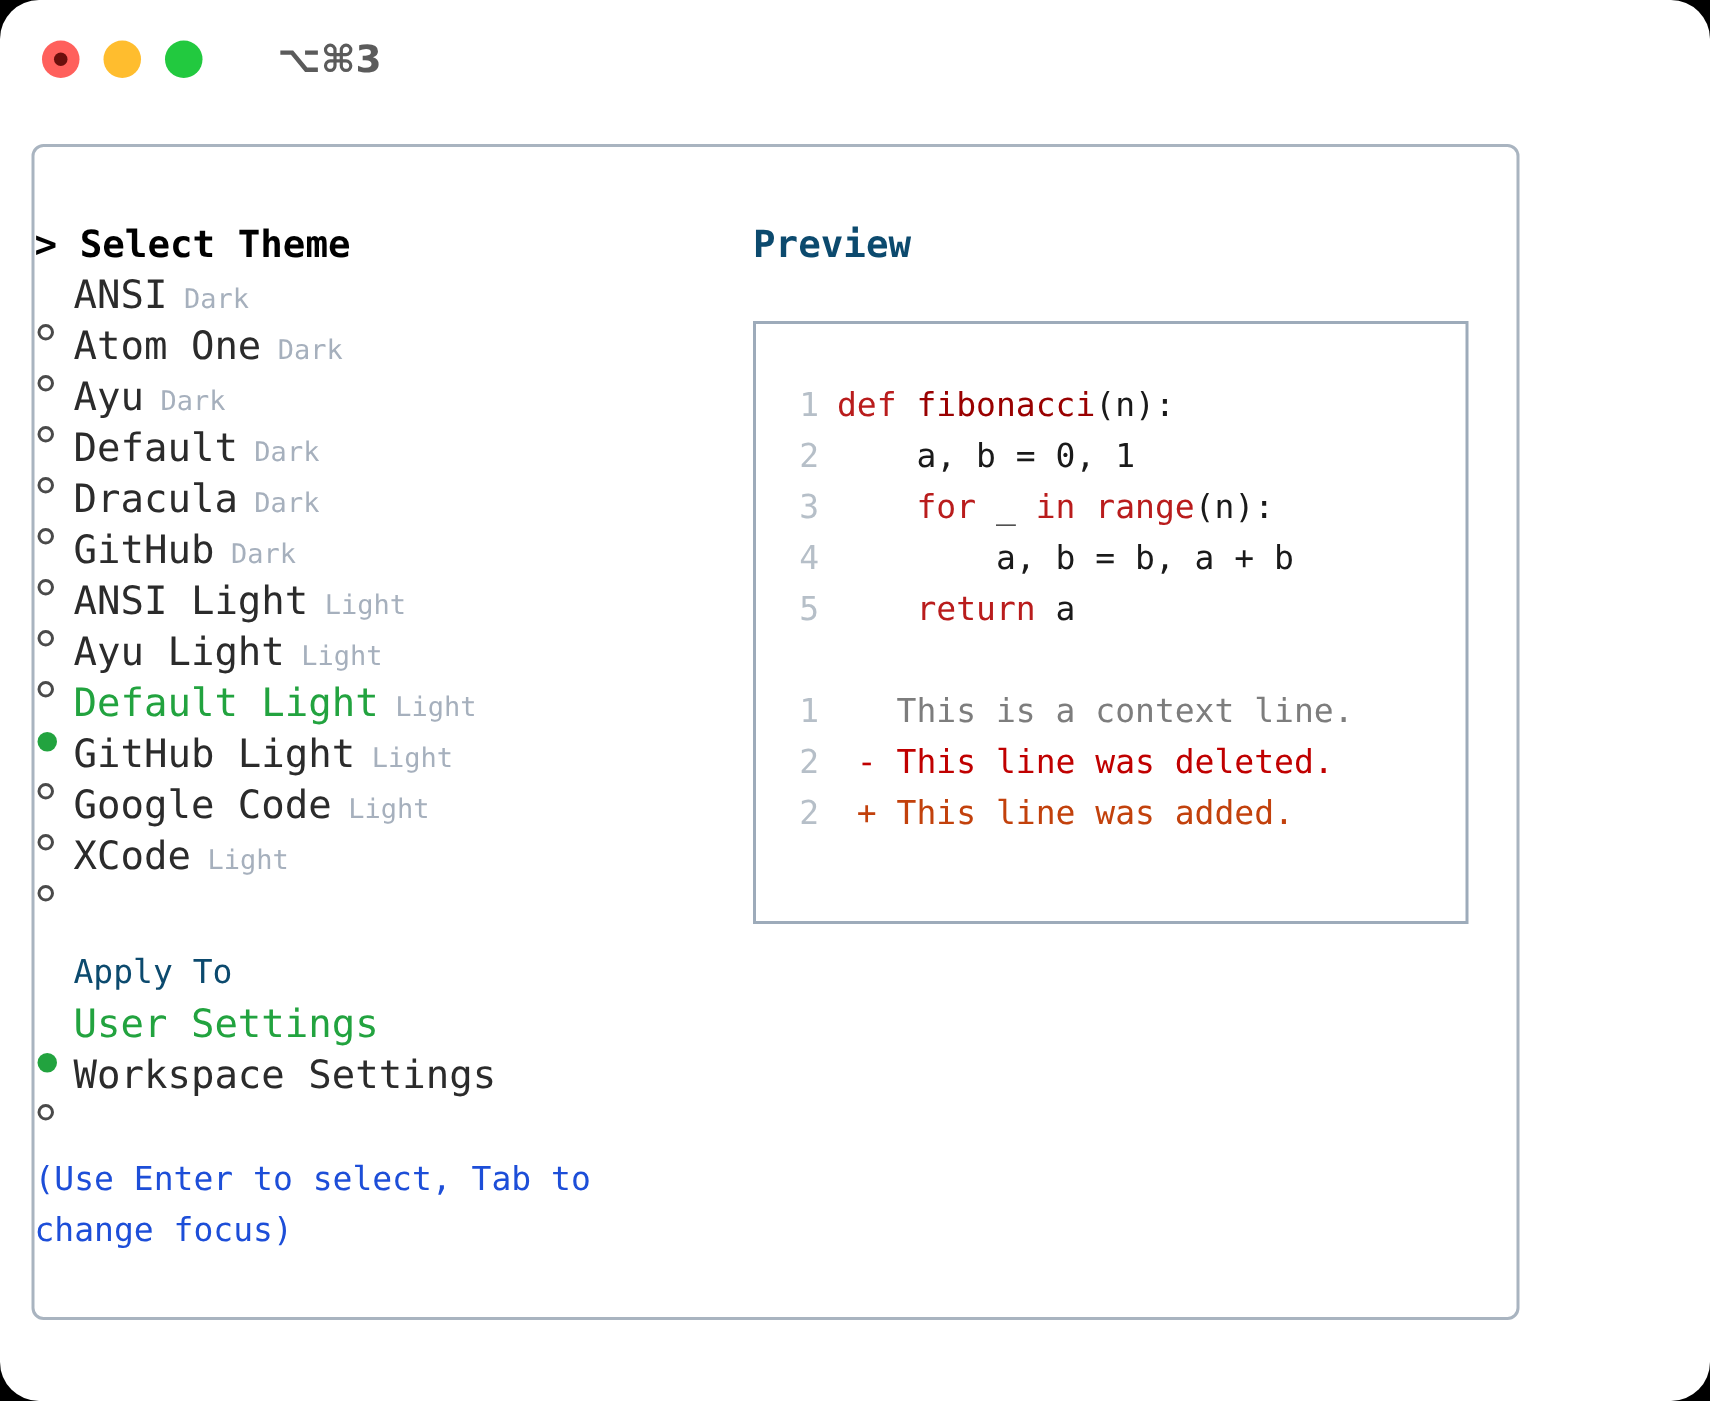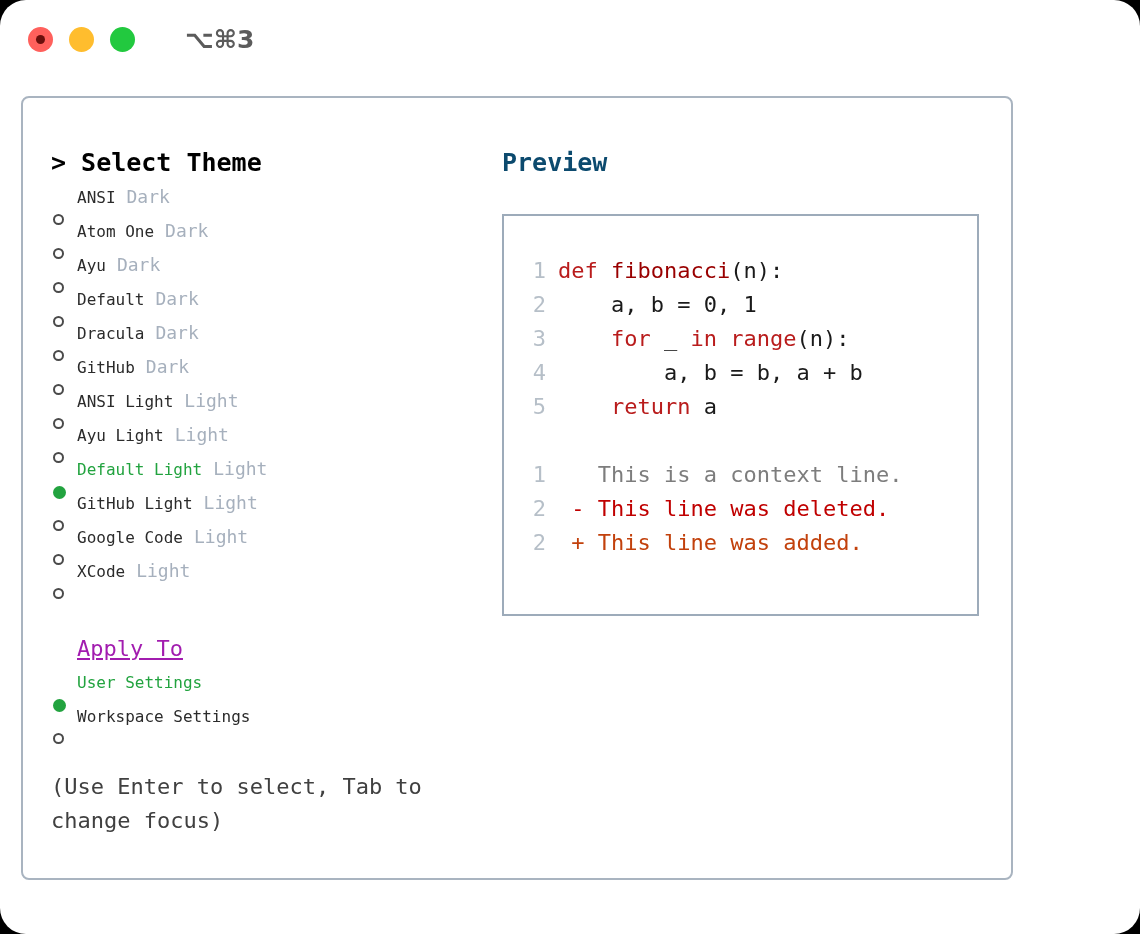"> Select Theme" .left-col { left: 28px -> 0 }
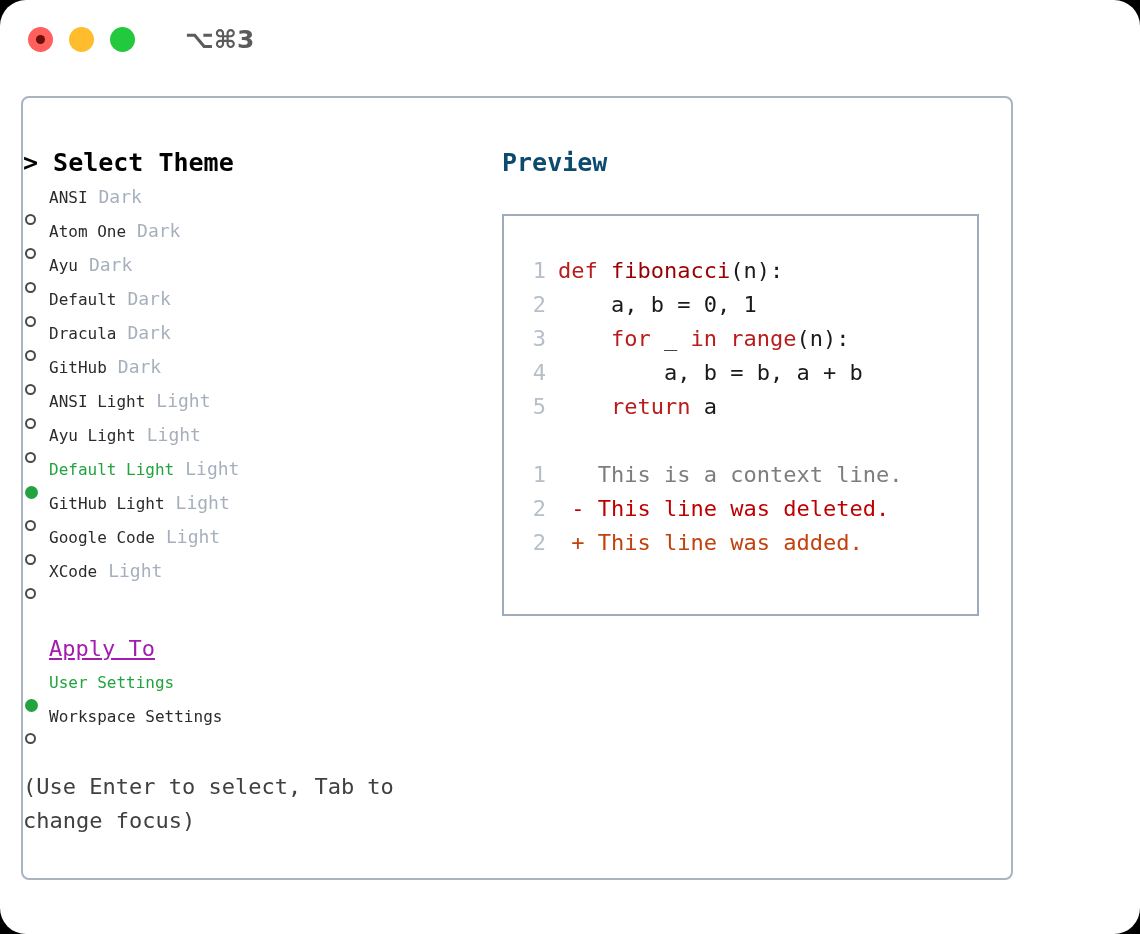"ANSI" .name { font-size: 16px -> 26px }
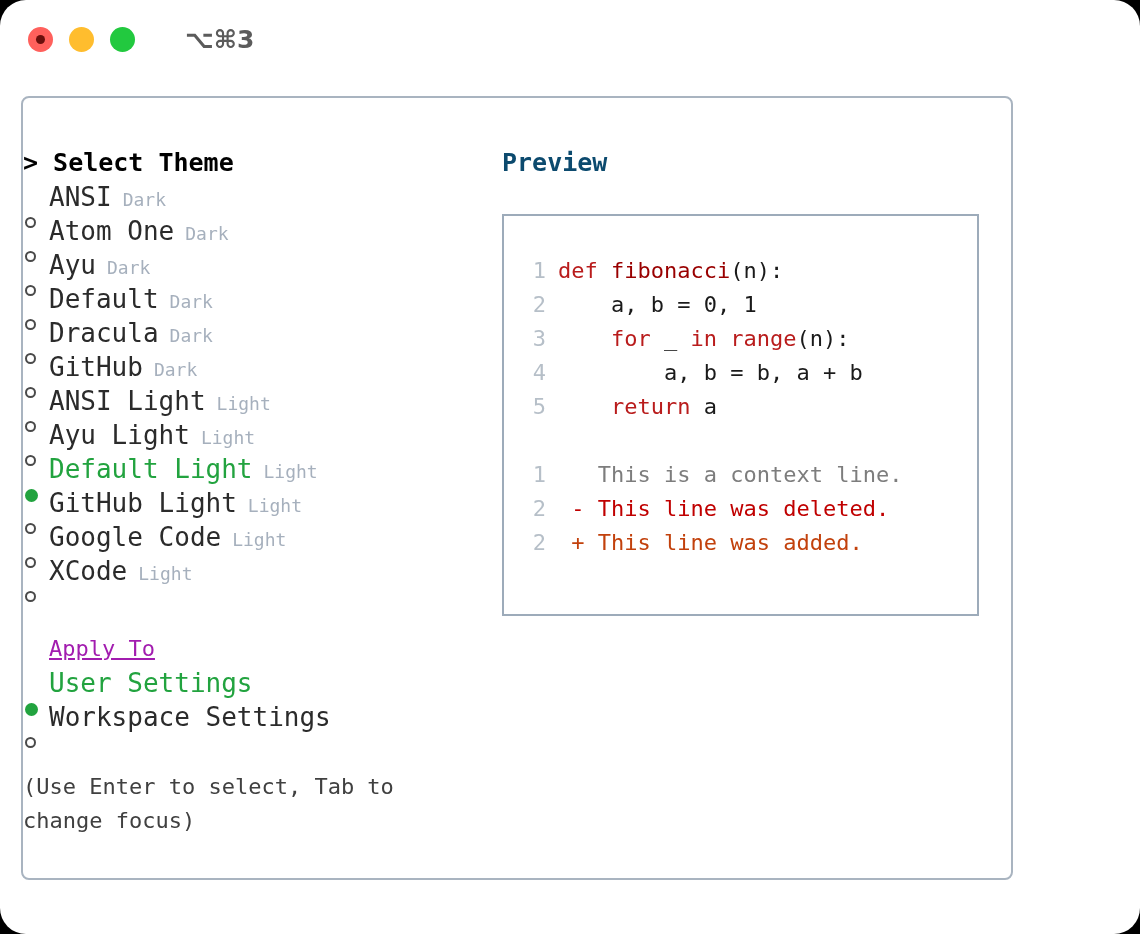"Apply To" .section-head { color: #a21caf -> #0c4a6e; text-decoration: underline -> none }
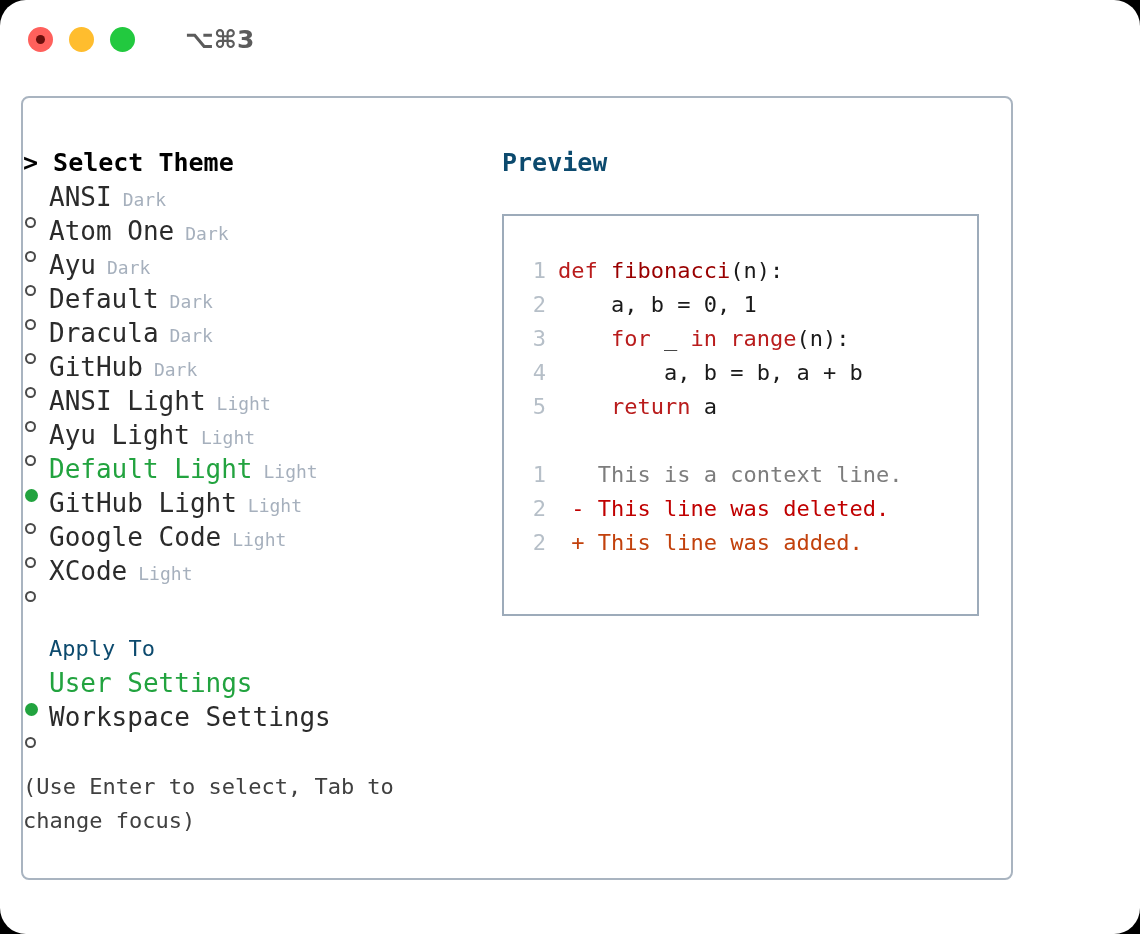"(Use Enter to select, Tab" .hint { color: #404040 -> #1d4ed8 }
